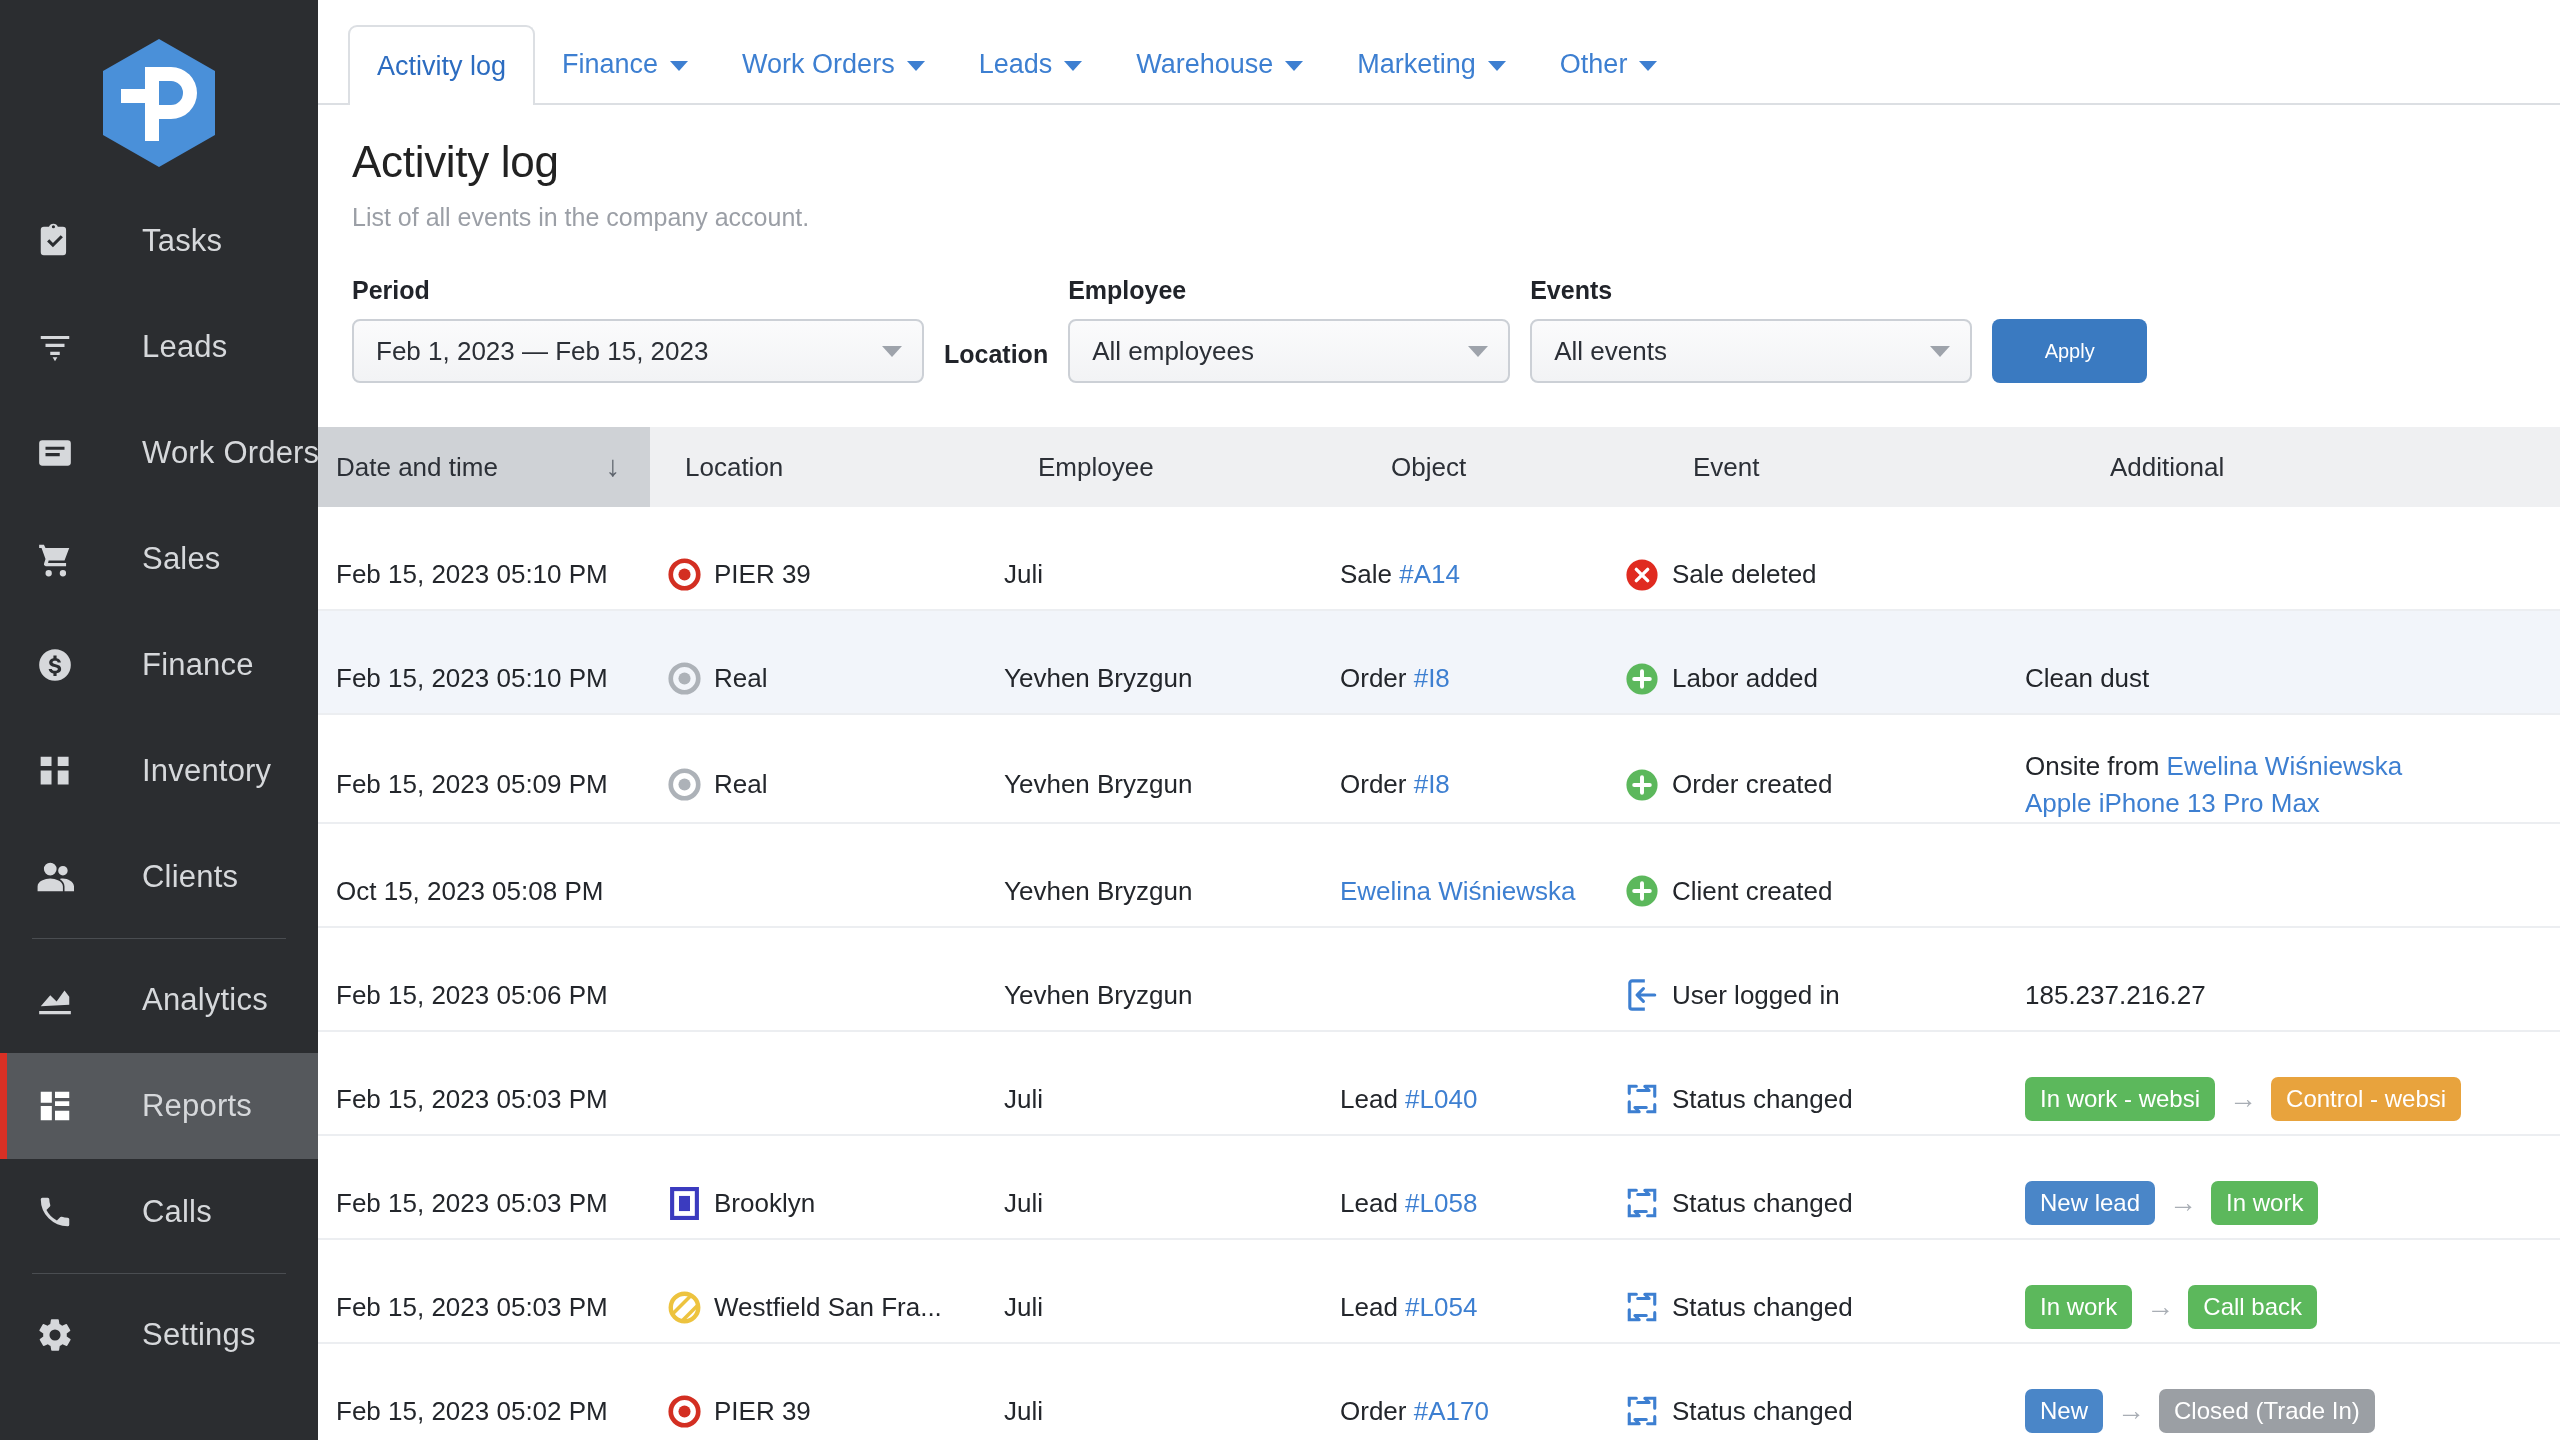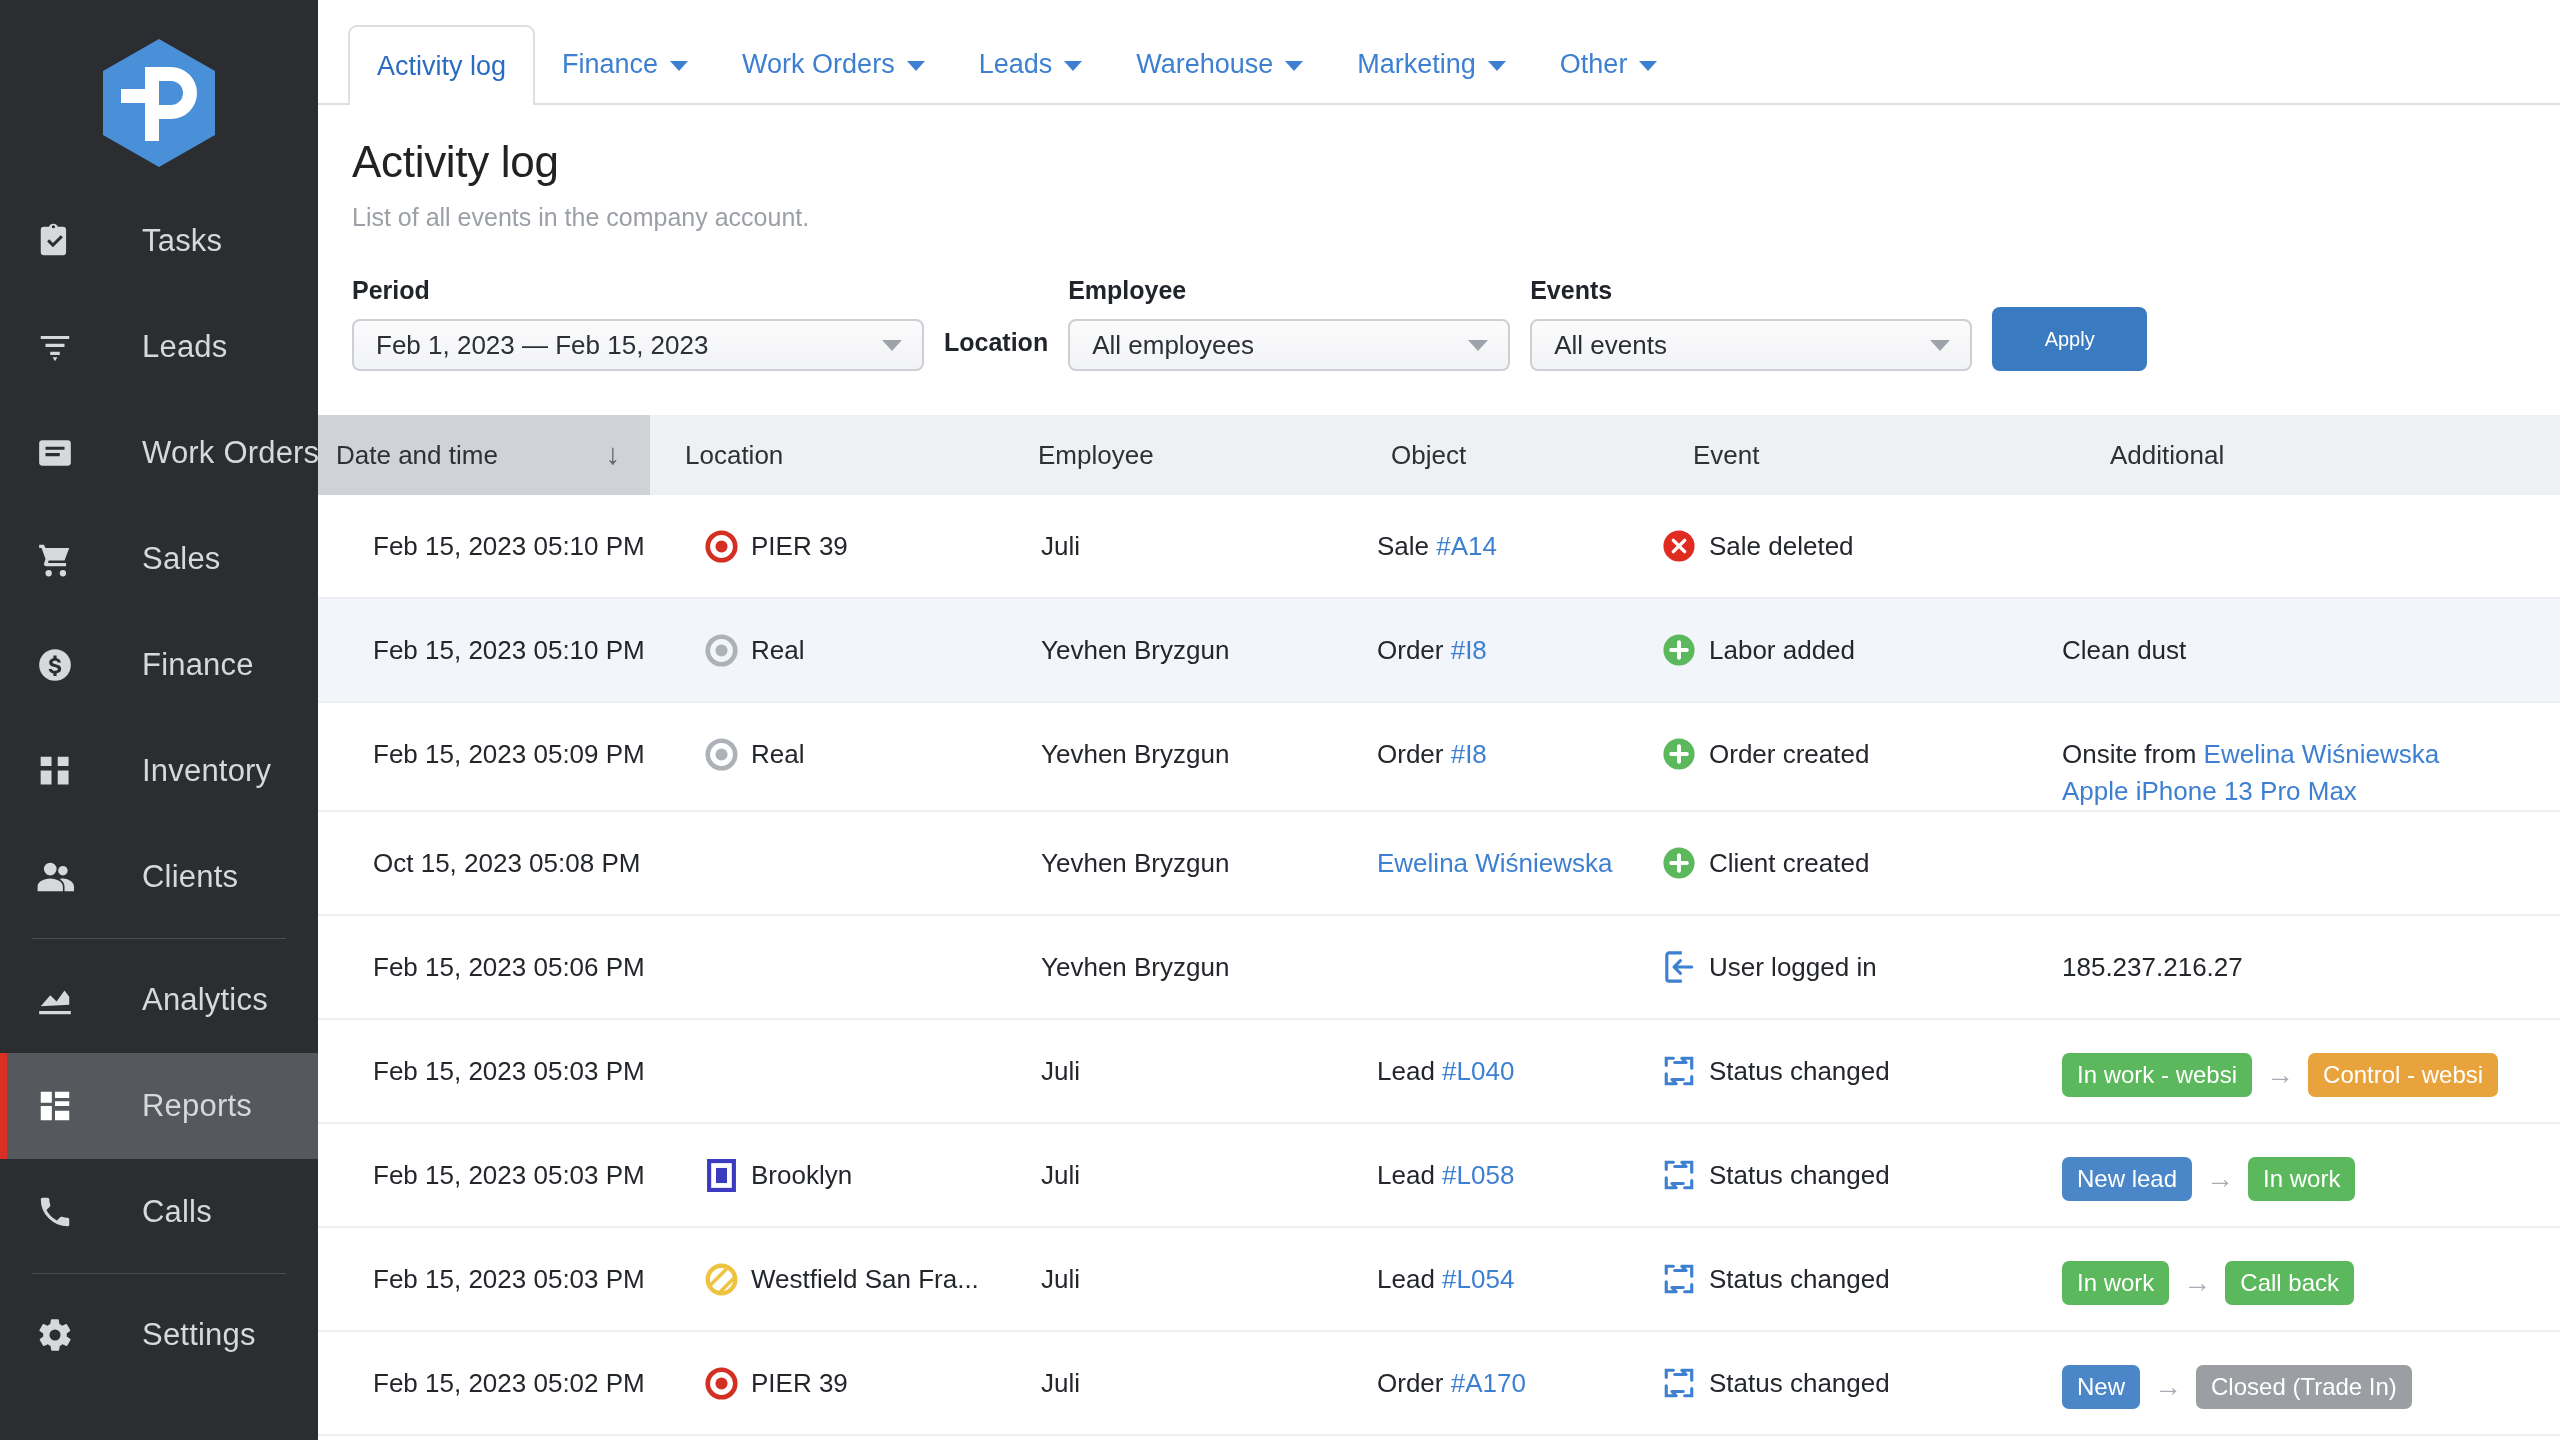"Feb 1, 2023 — Feb" .select { height: 52px -> 64px }
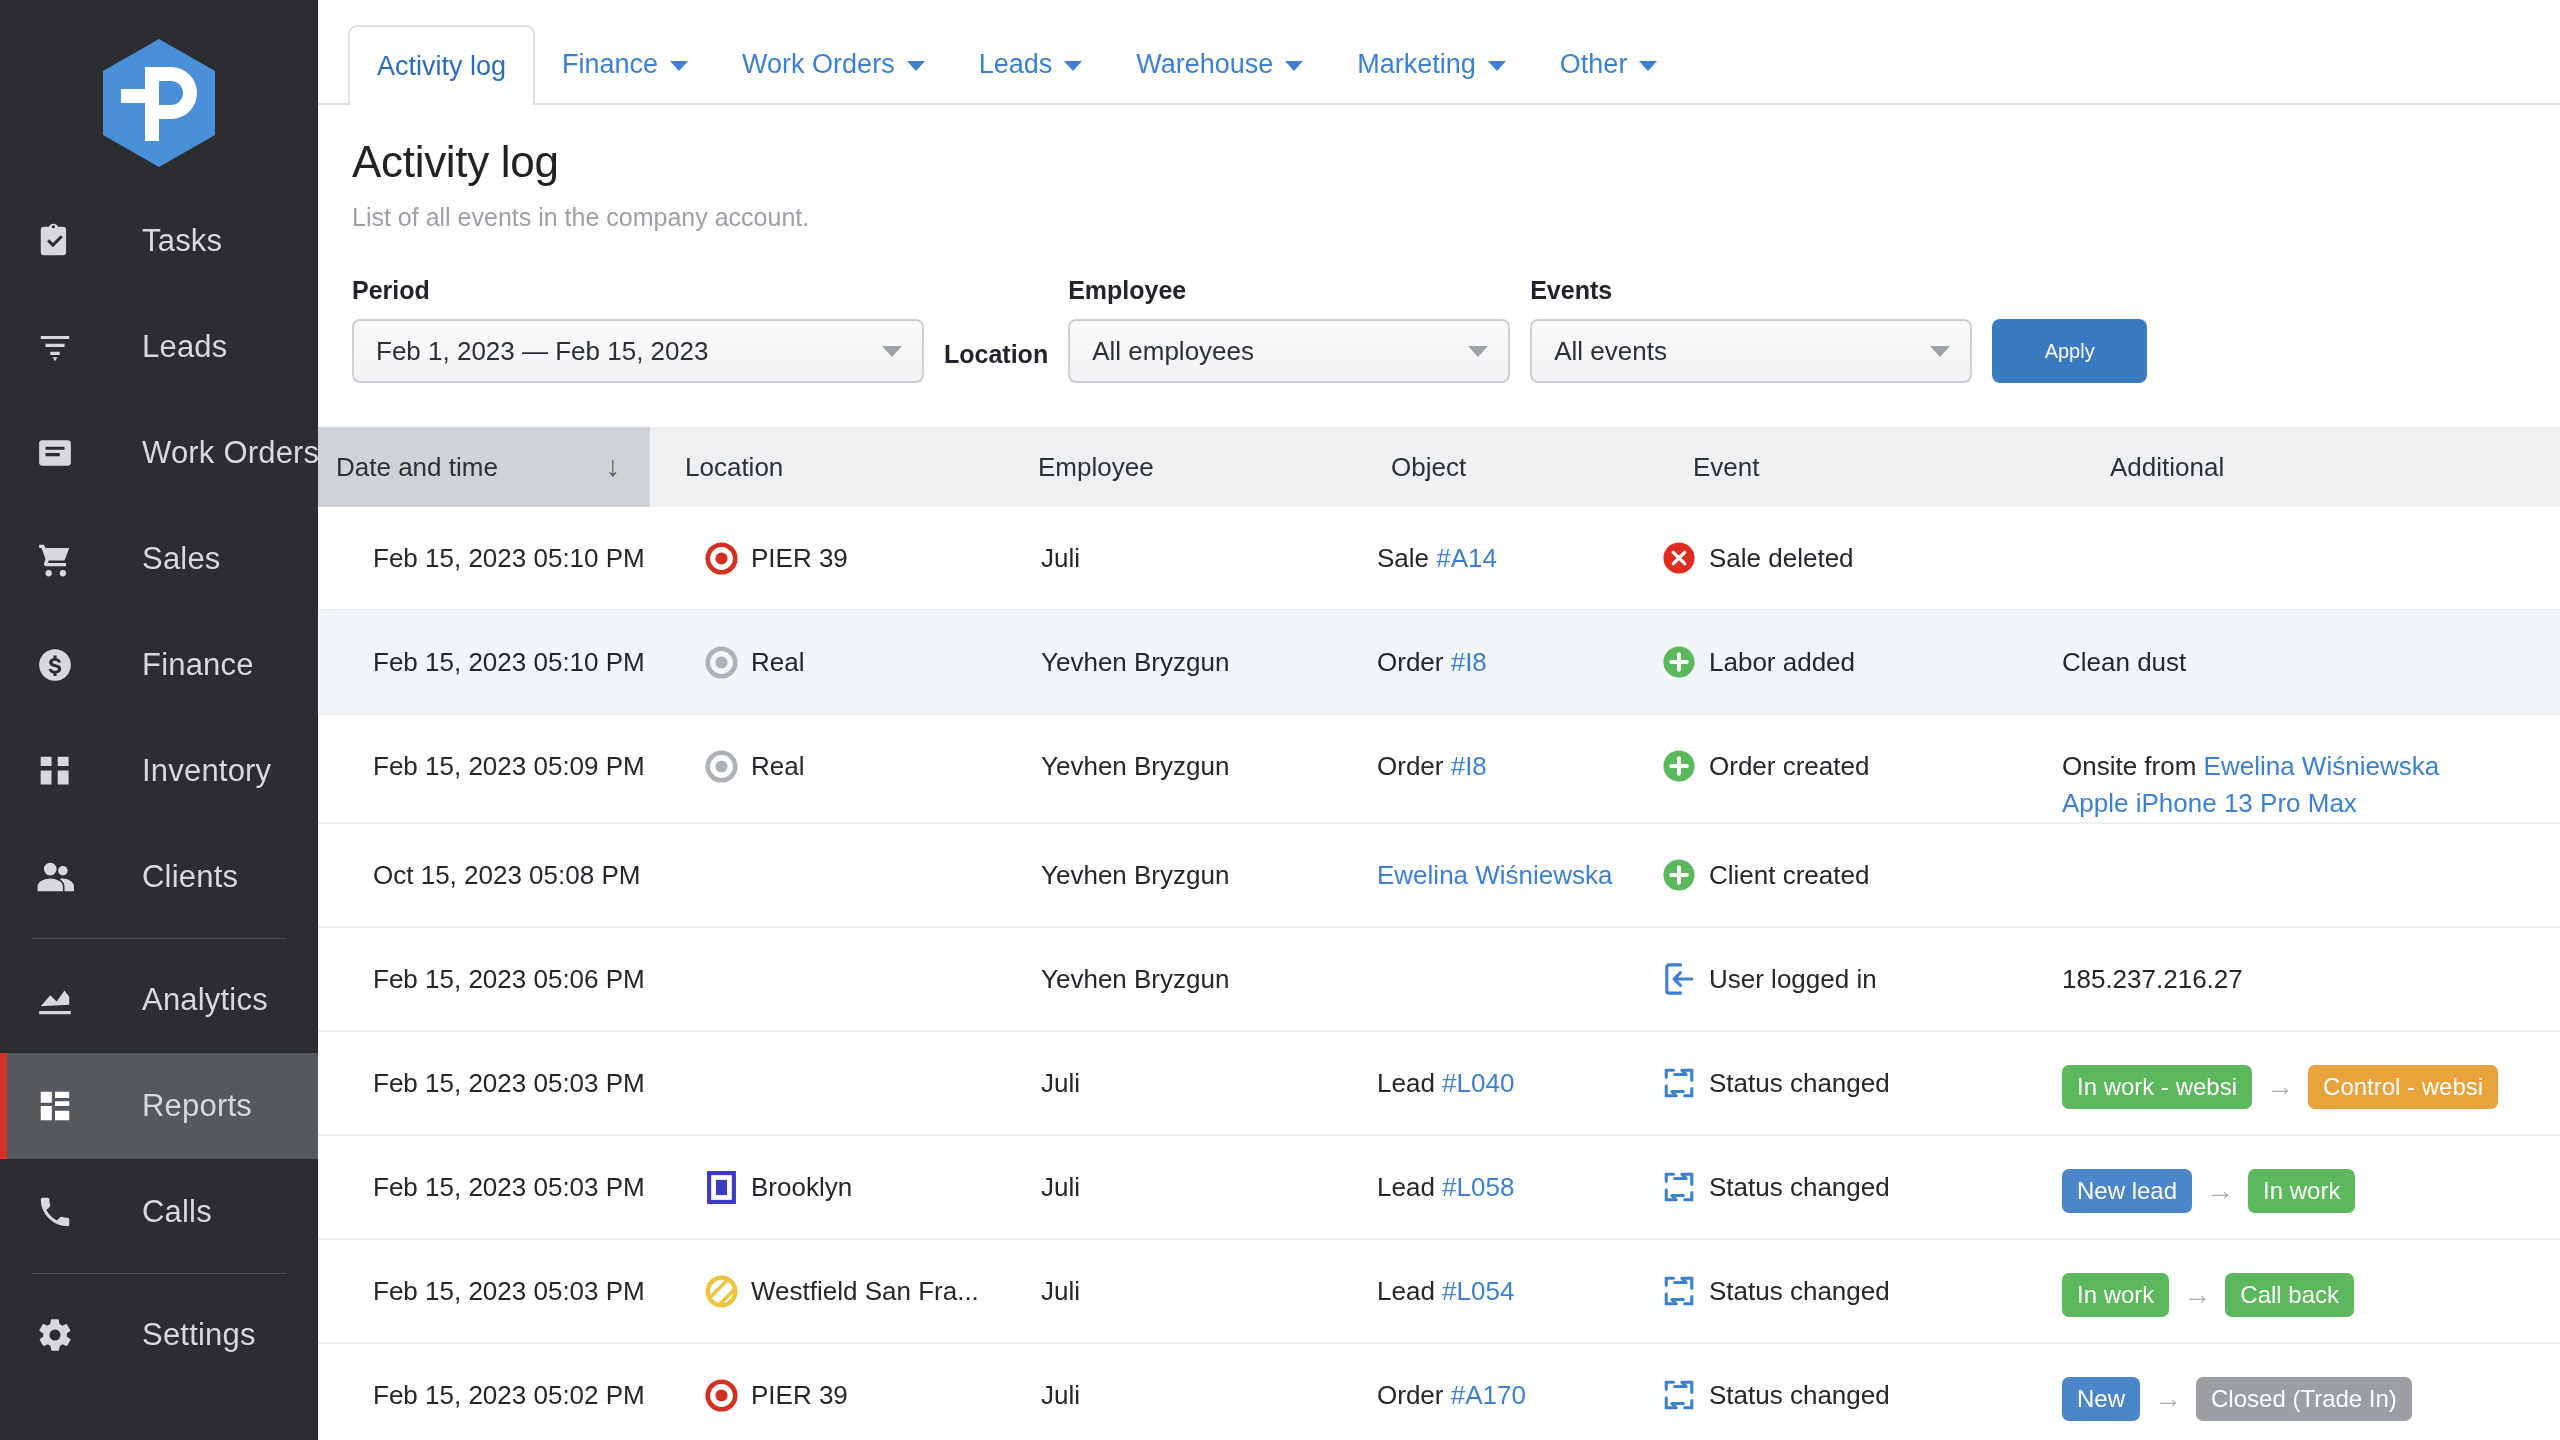"Feb 15, 2023 05:10 PM" .row { align-items: flex-start -> center; padding-left: 37px -> none }
